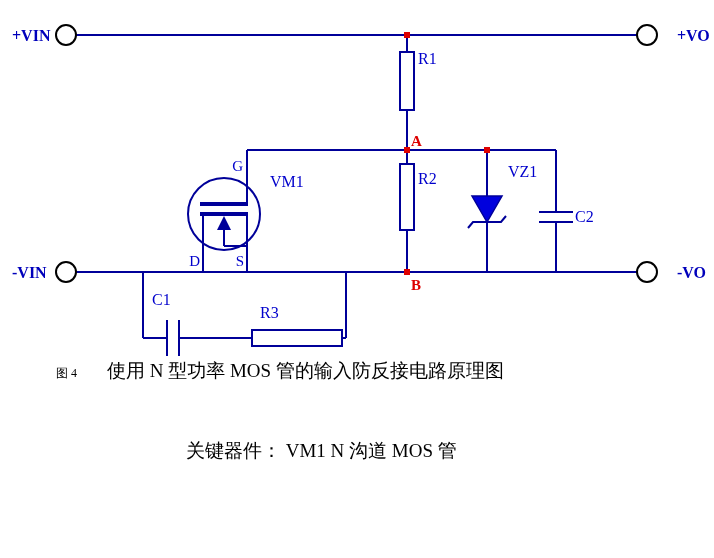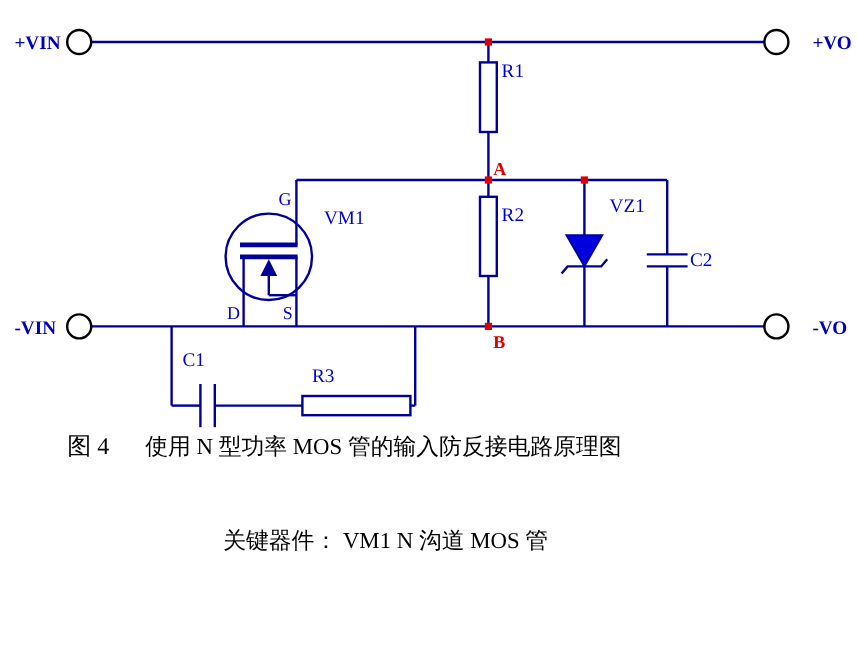"图 4" .caption1 .figlabel { font-size: 20px -> 12px }
